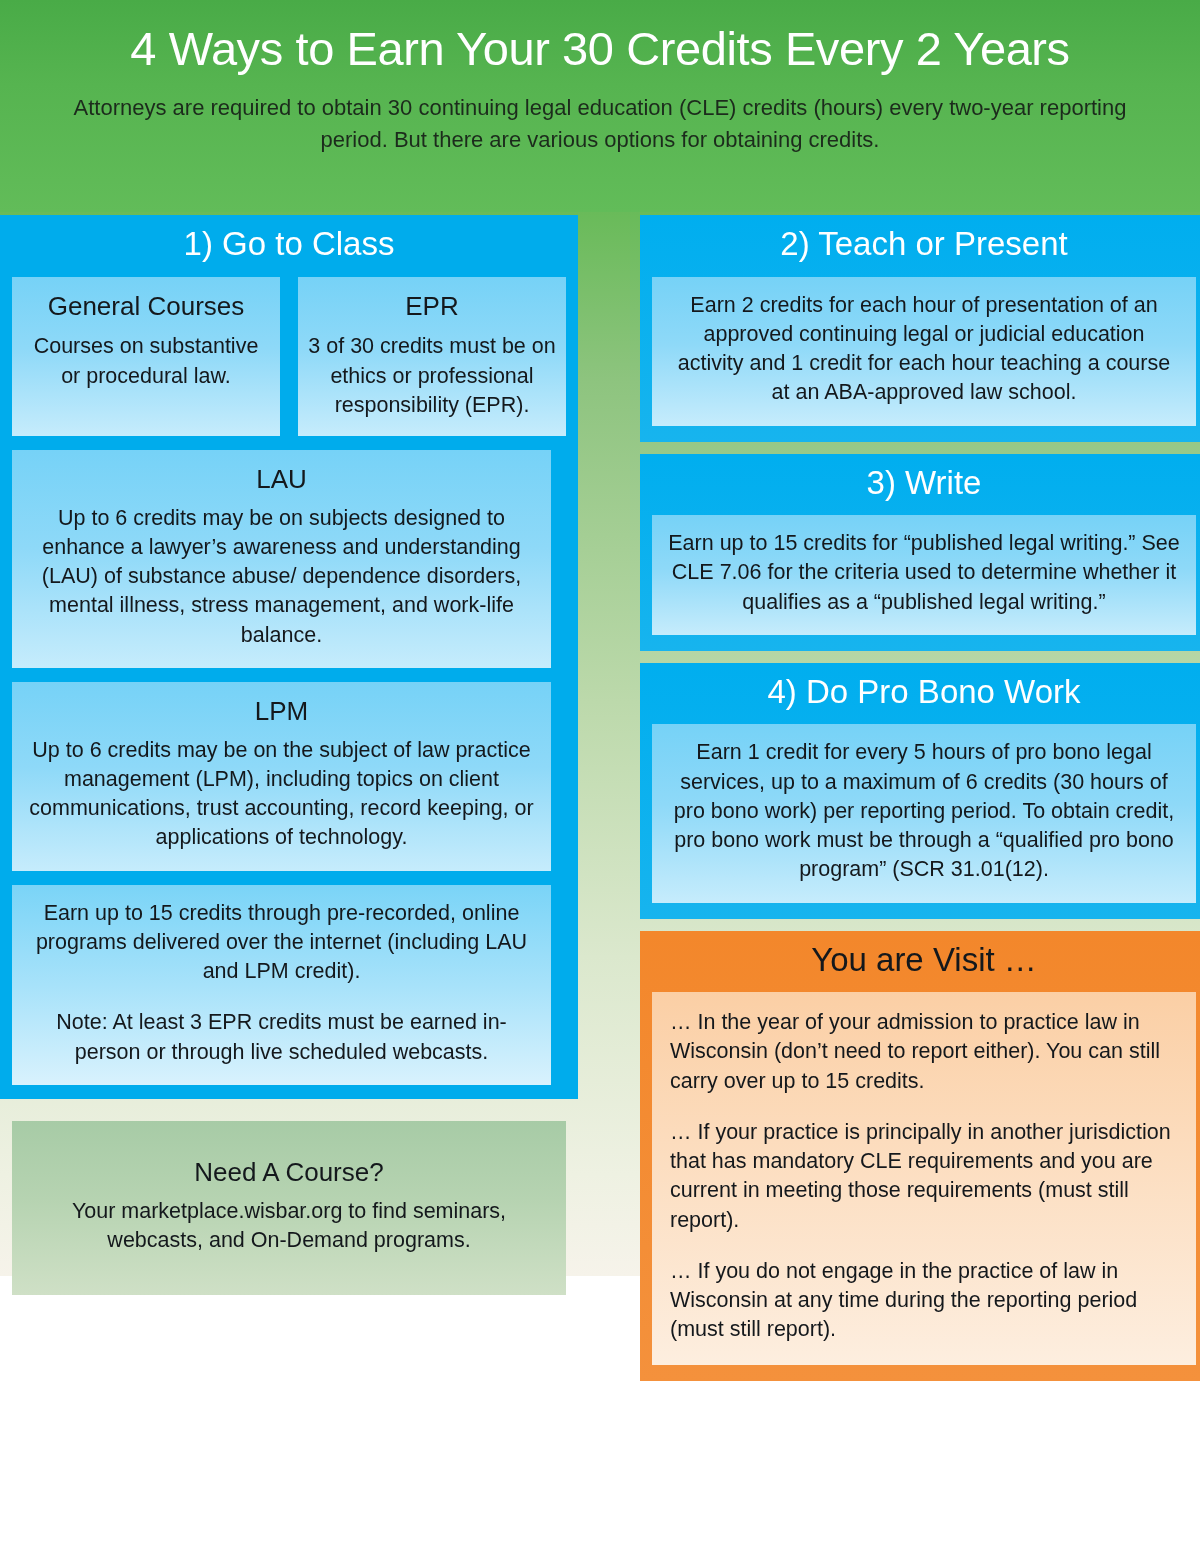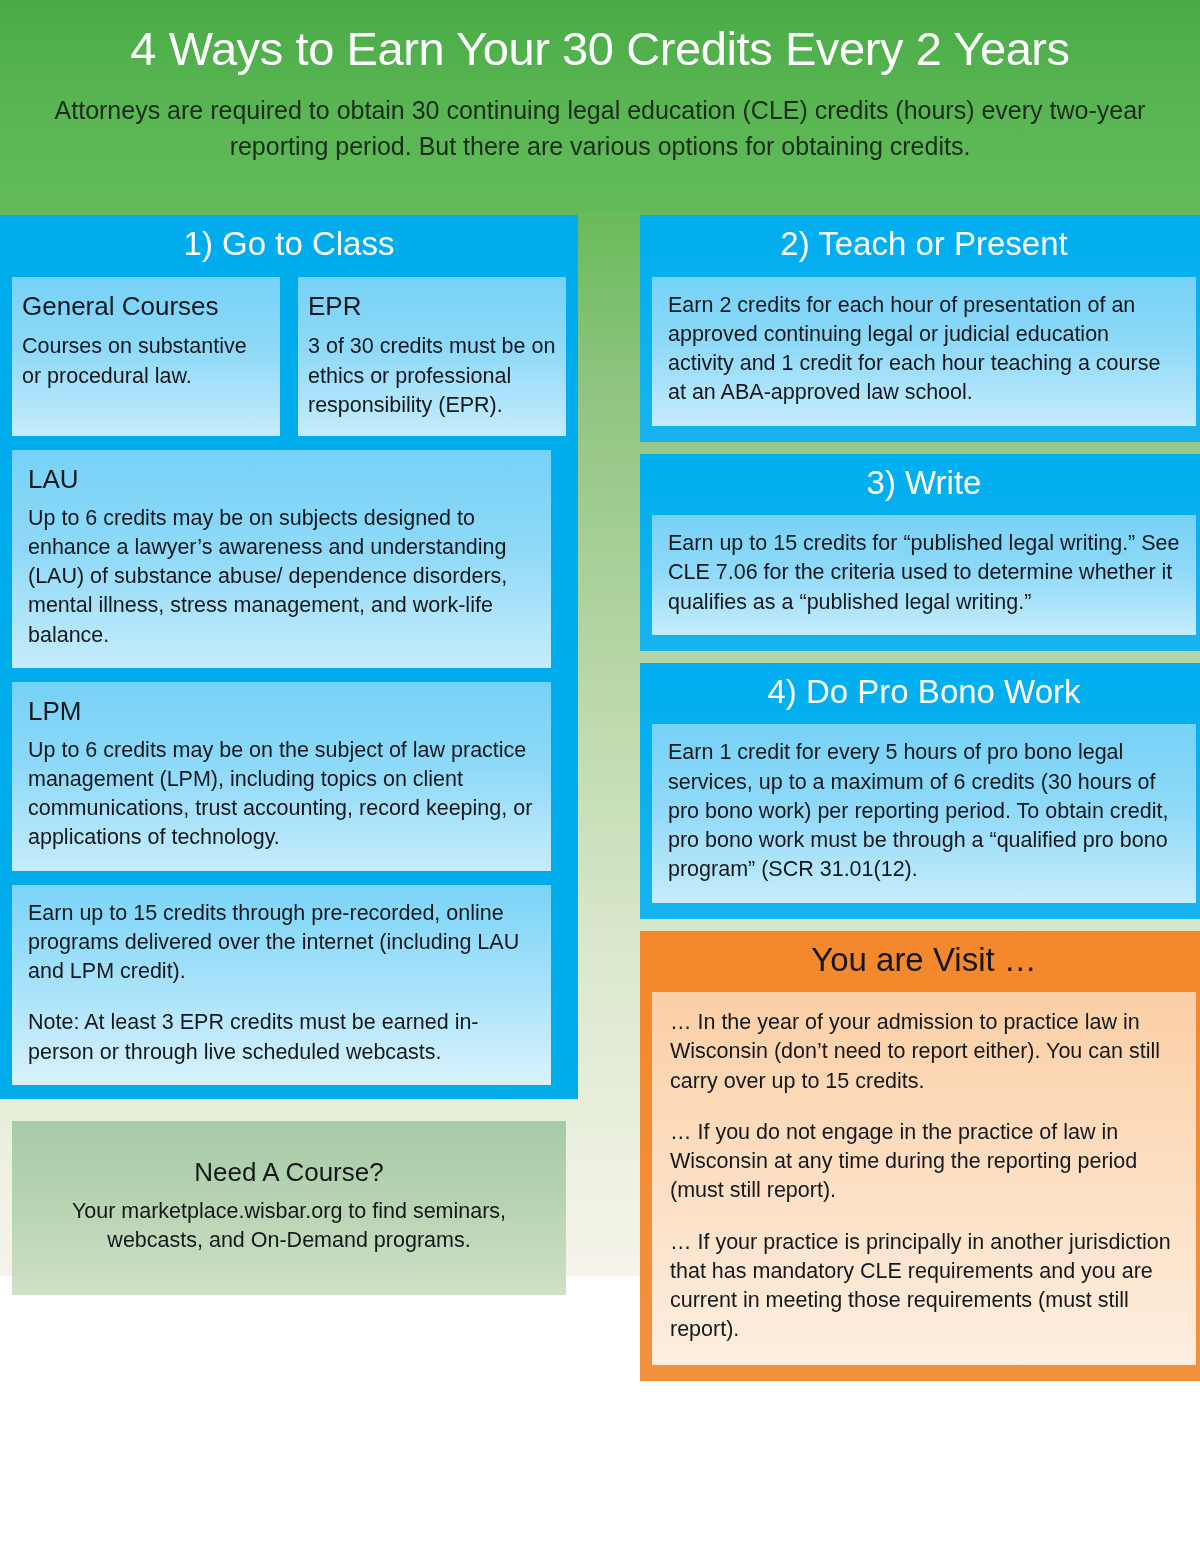"Attorneys are required to obtain" .header-sub { font-size: 25px -> 22px }
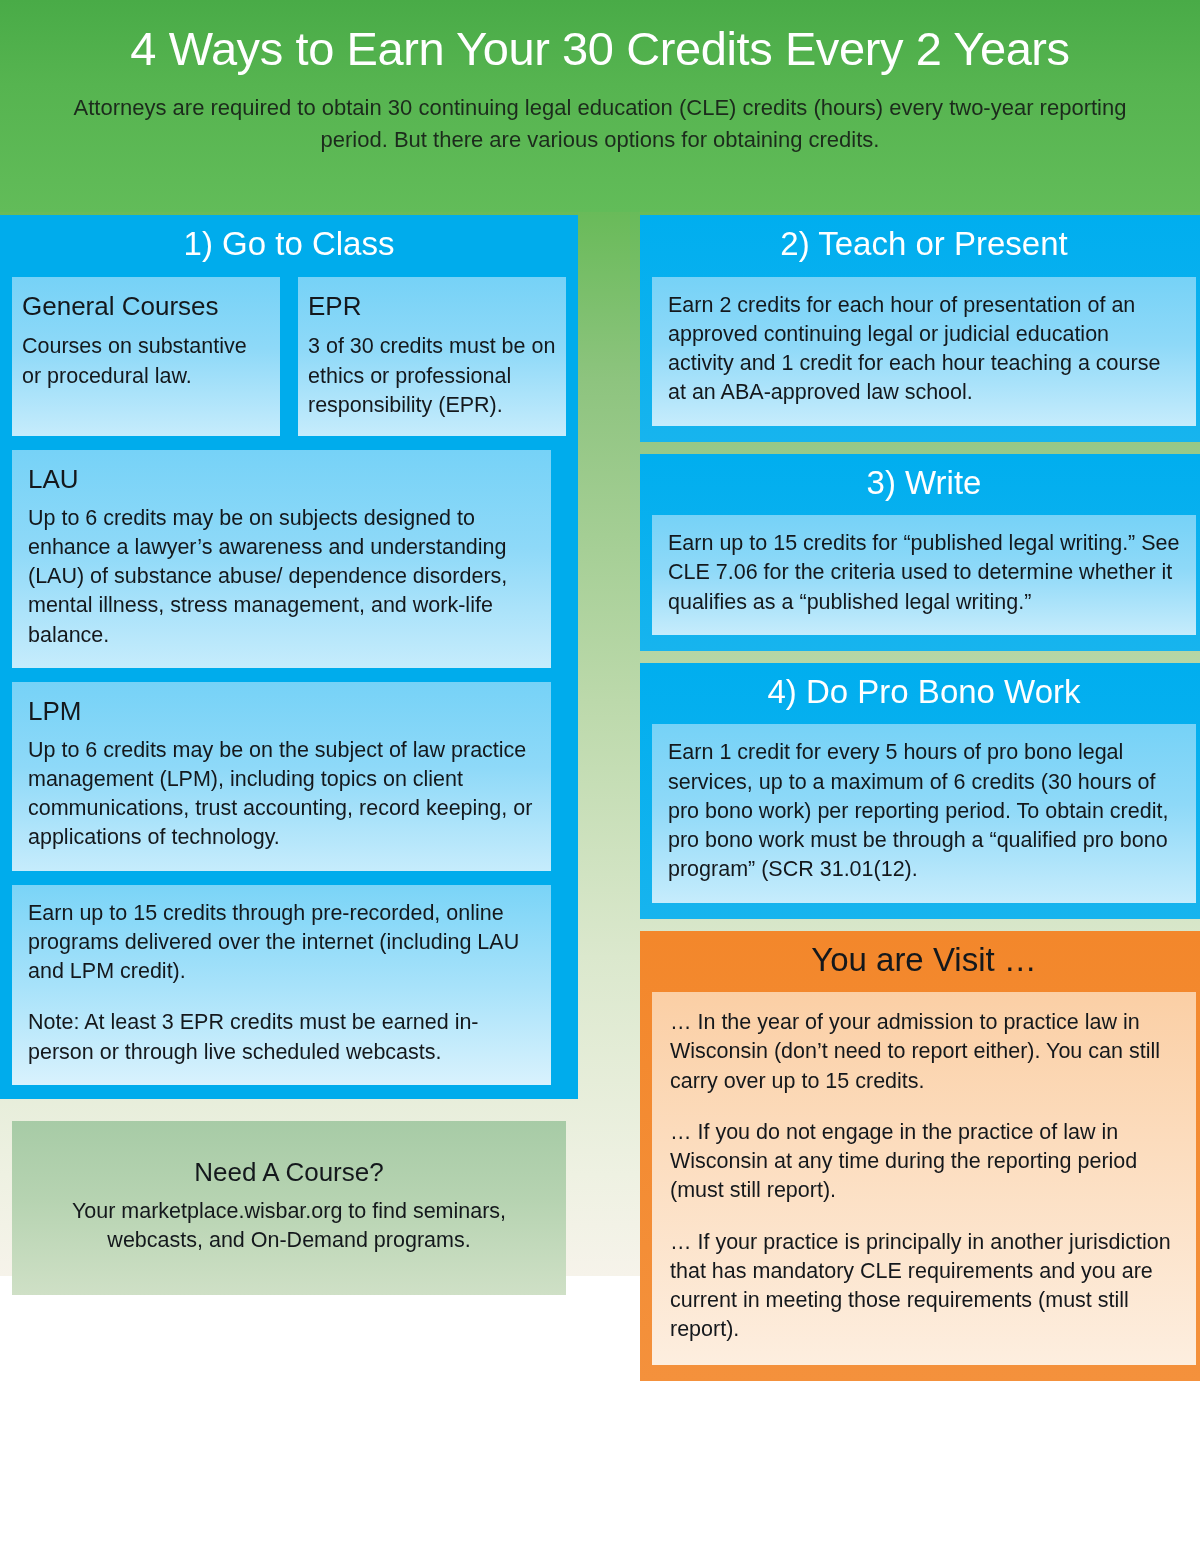"General Courses" .card { text-align: left -> center }
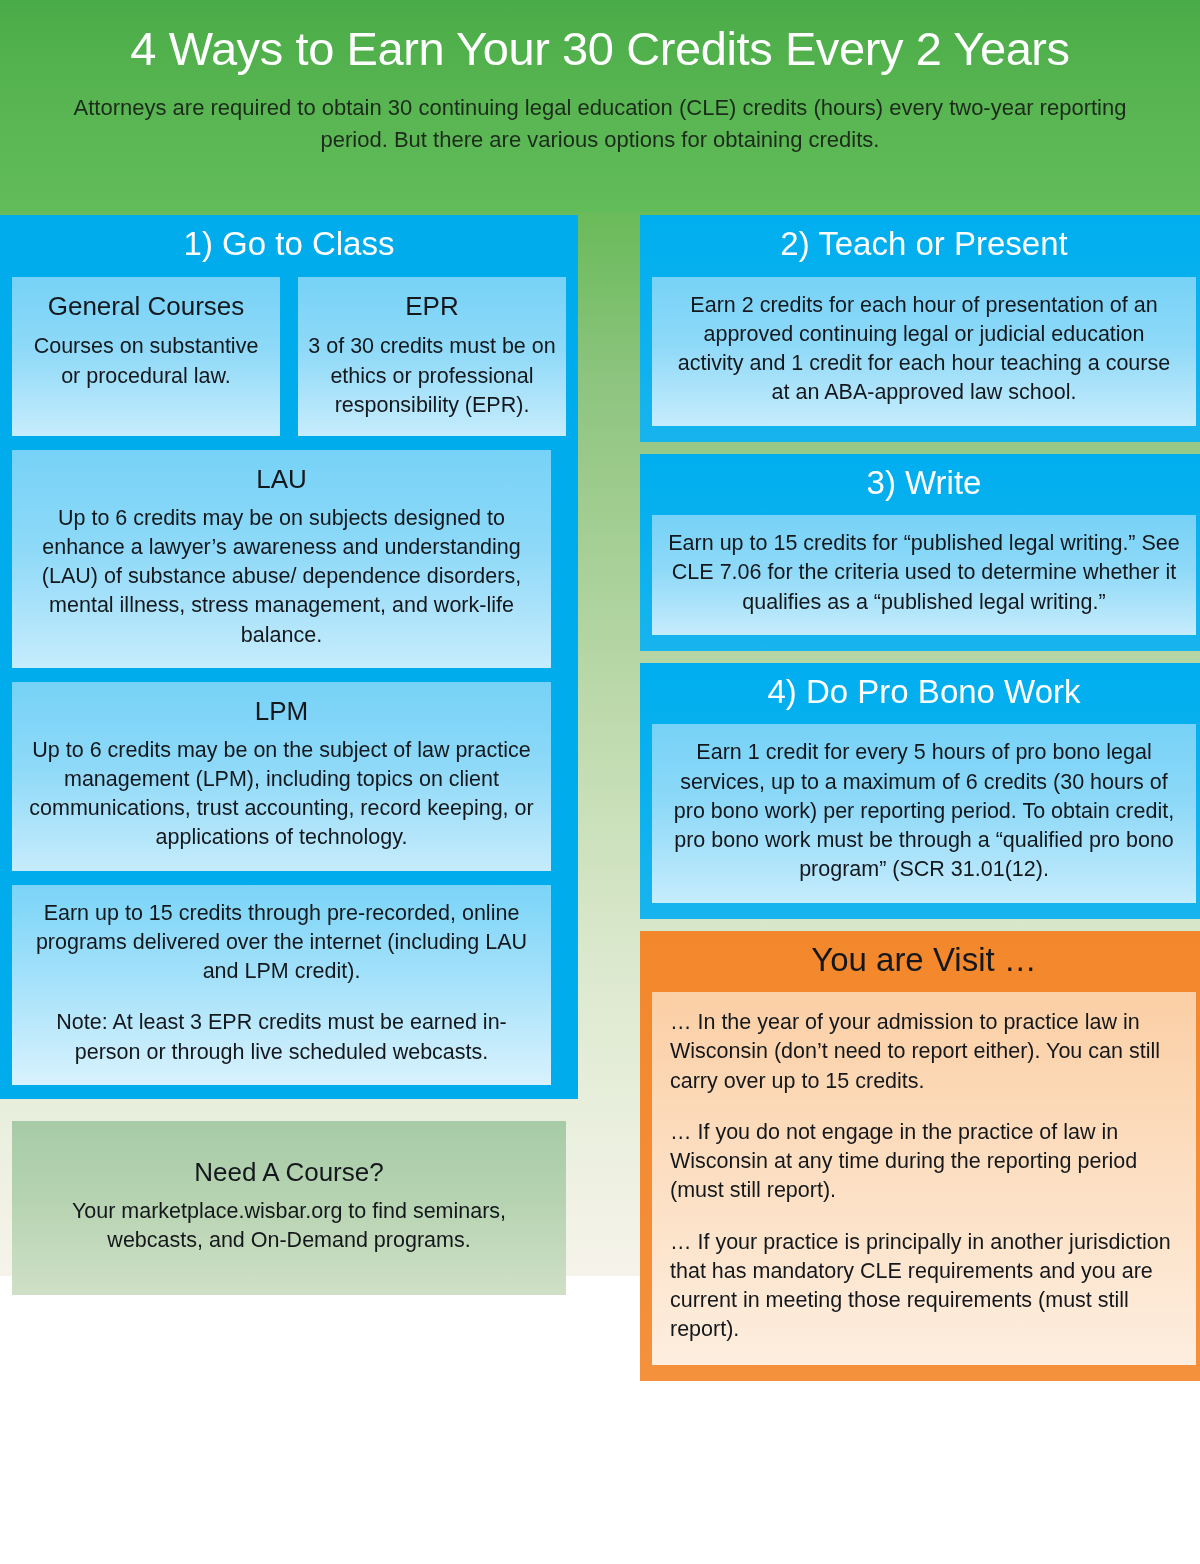"… If you do not" p { order: before "… If your practice is" -> after "… If your practice is" }
